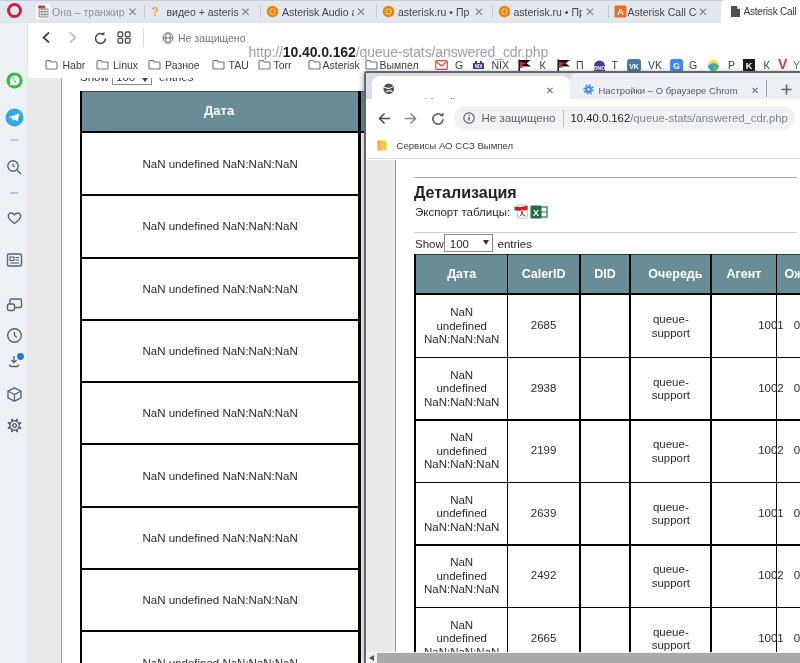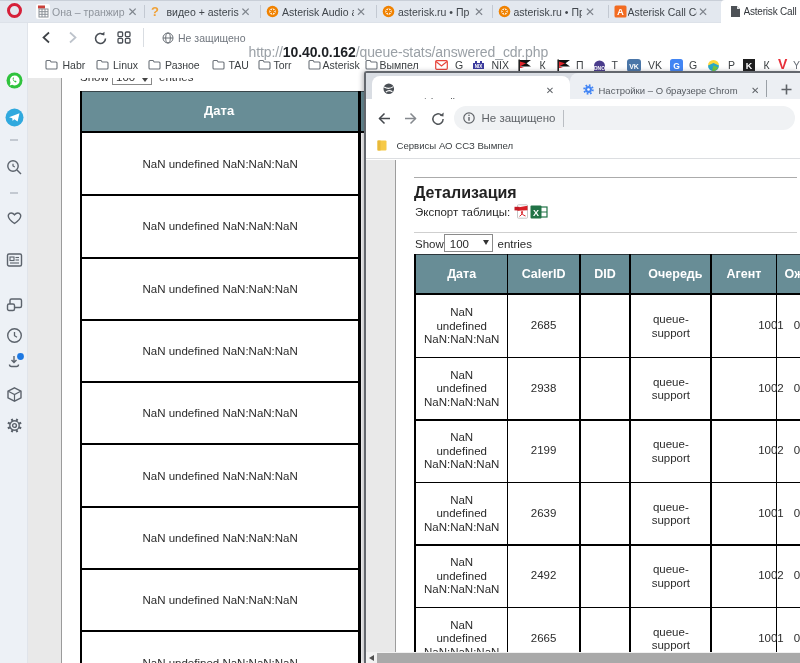"10.40.0.162/queue-stats/answered_cdr.php" div.abs { html: none -> <div>10.40.0.162<span>/queue-stats/answered_cdr.php</span></div> }
